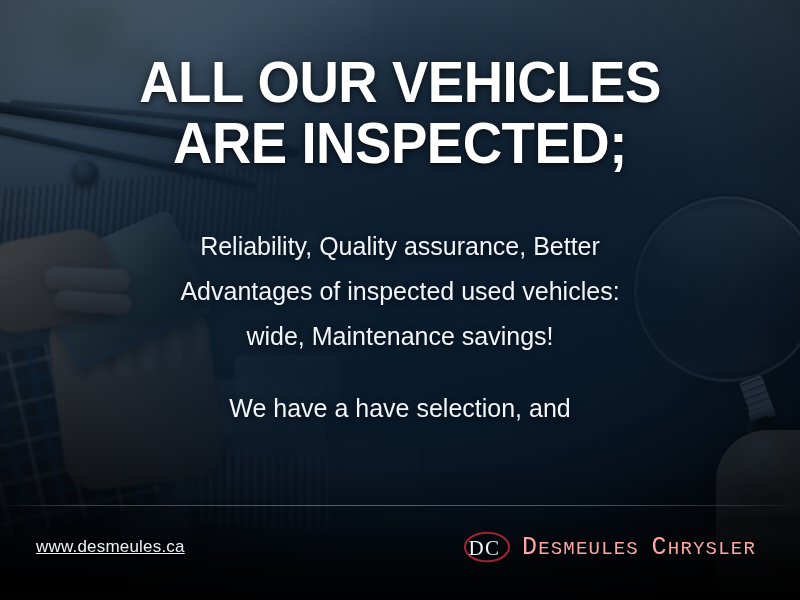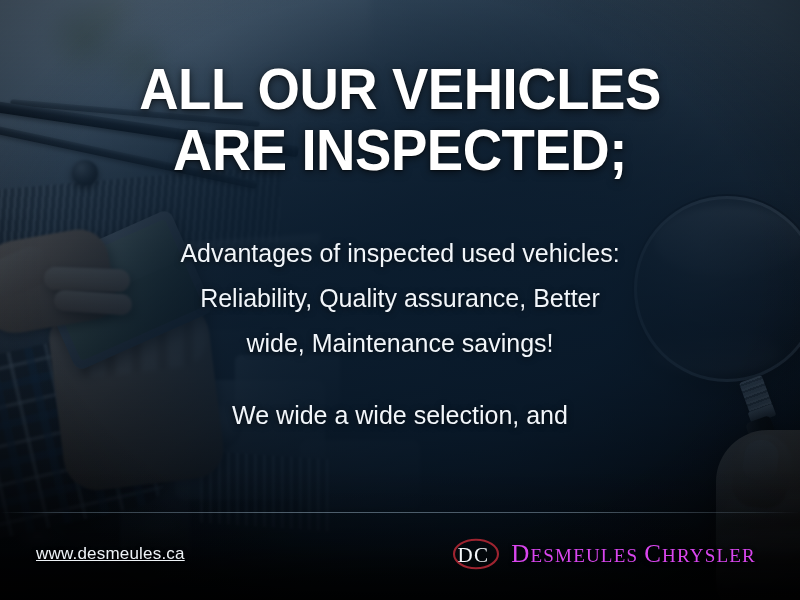"ALL OUR VEHICLES" .content { margin-top: 7px -> none }
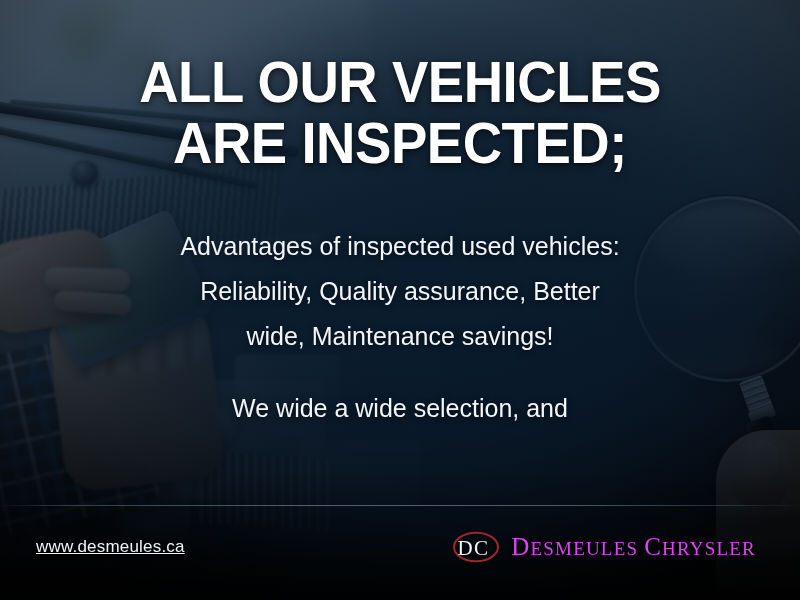"Advantages of inspected used vehicles:" span.ln { order: before "Reliability, Quality assurance, Better" -> after "Reliability, Quality assurance, Better" }
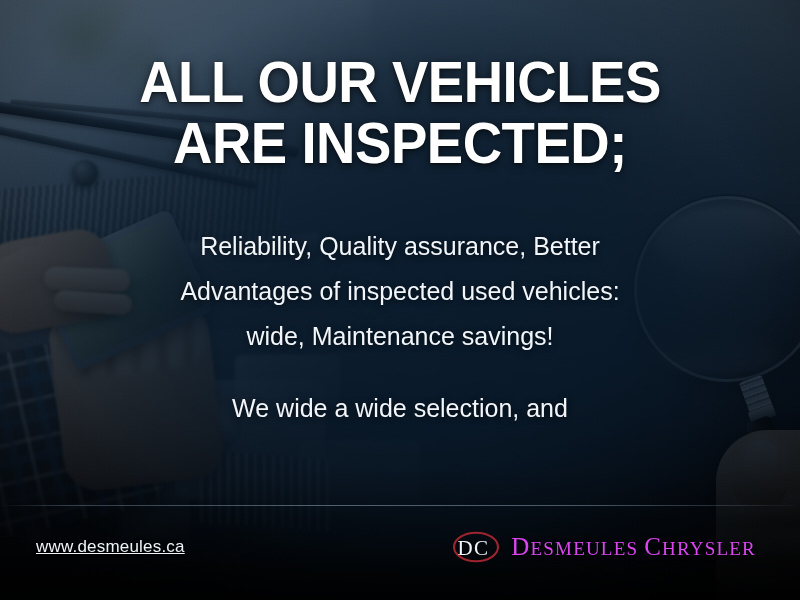"We wide a wide selection," span.ln { text: wide a wide -> have a have }
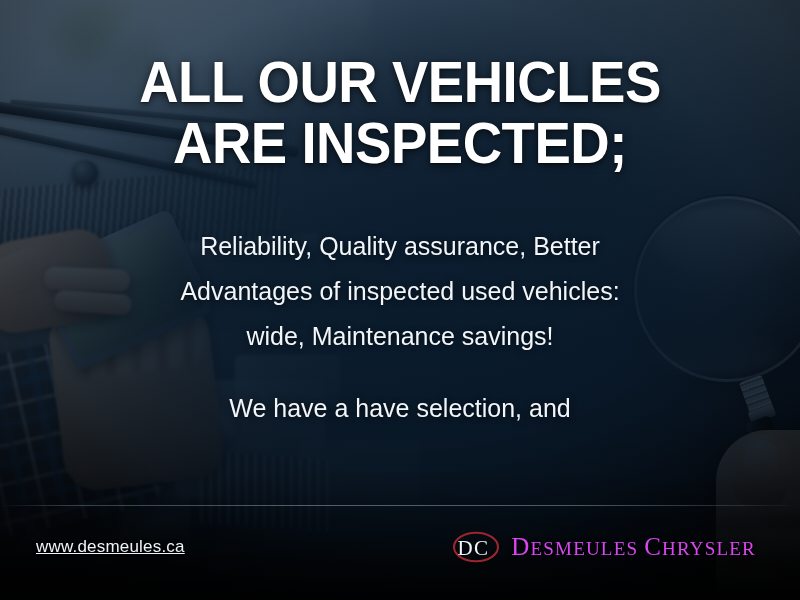"DESMEULES CHRYSLER" .brand-name { color: #d946ef -> #fca5a5; font-family: Liberation Serif, serif -> Liberation Mono, monospace }
